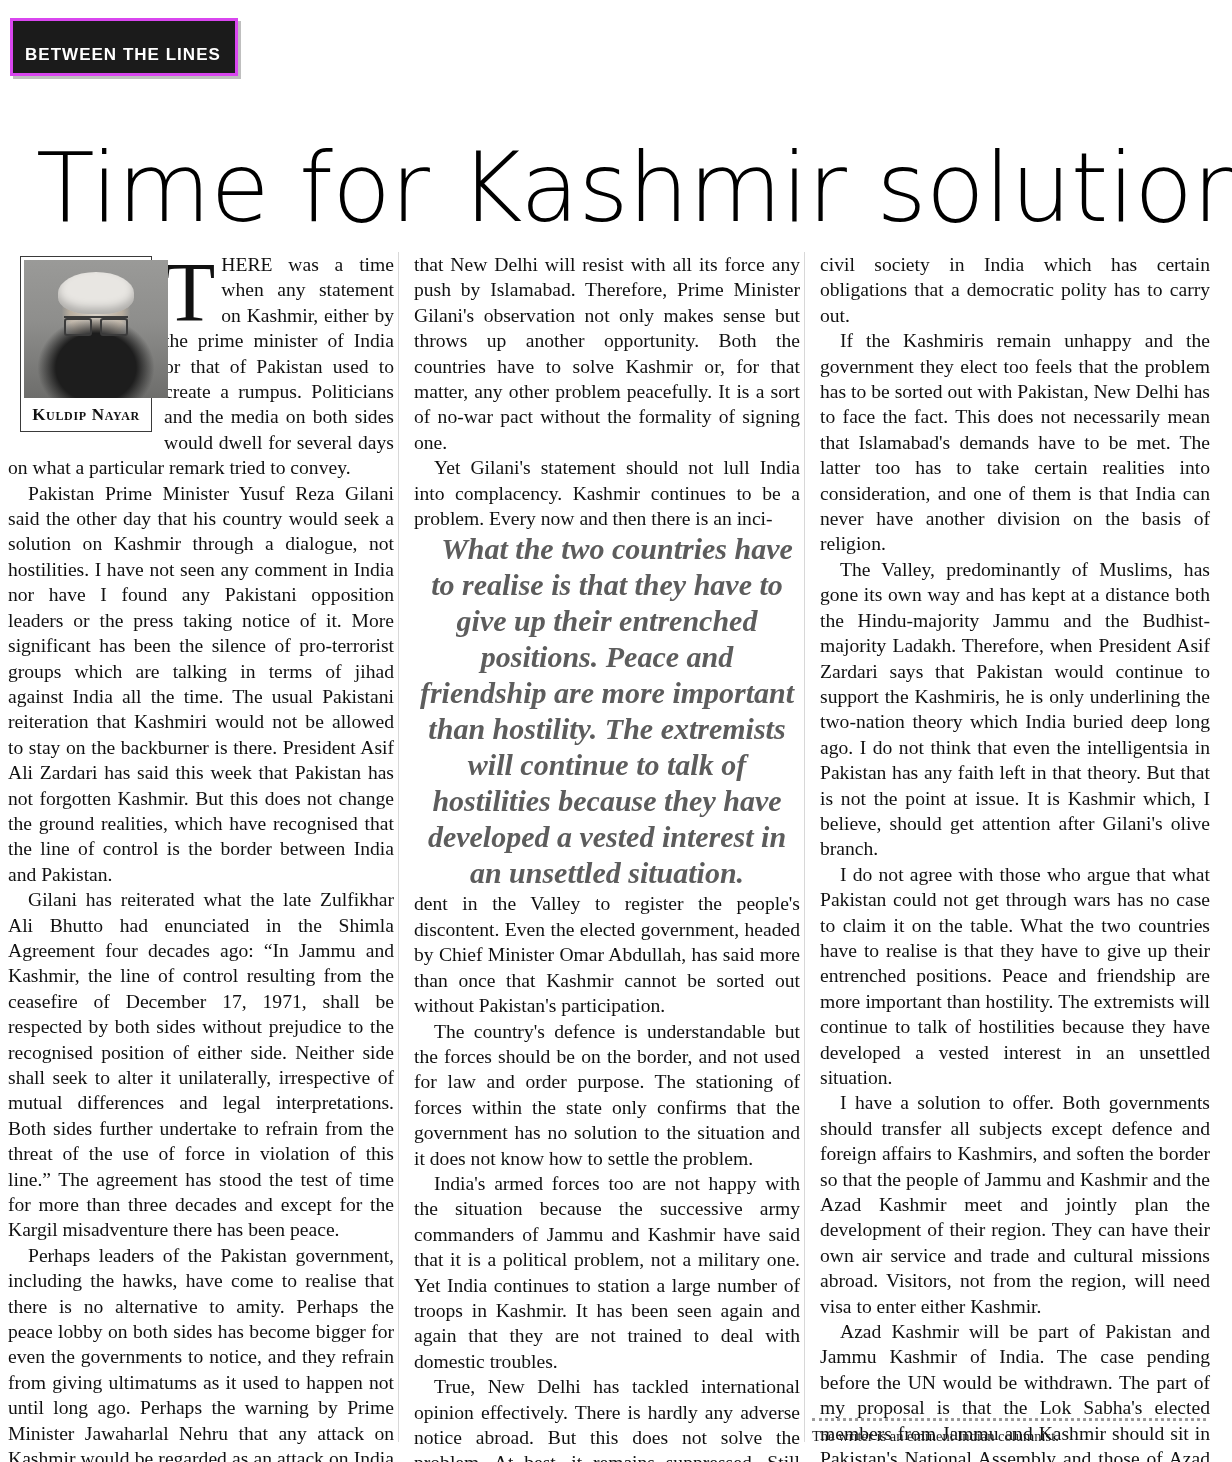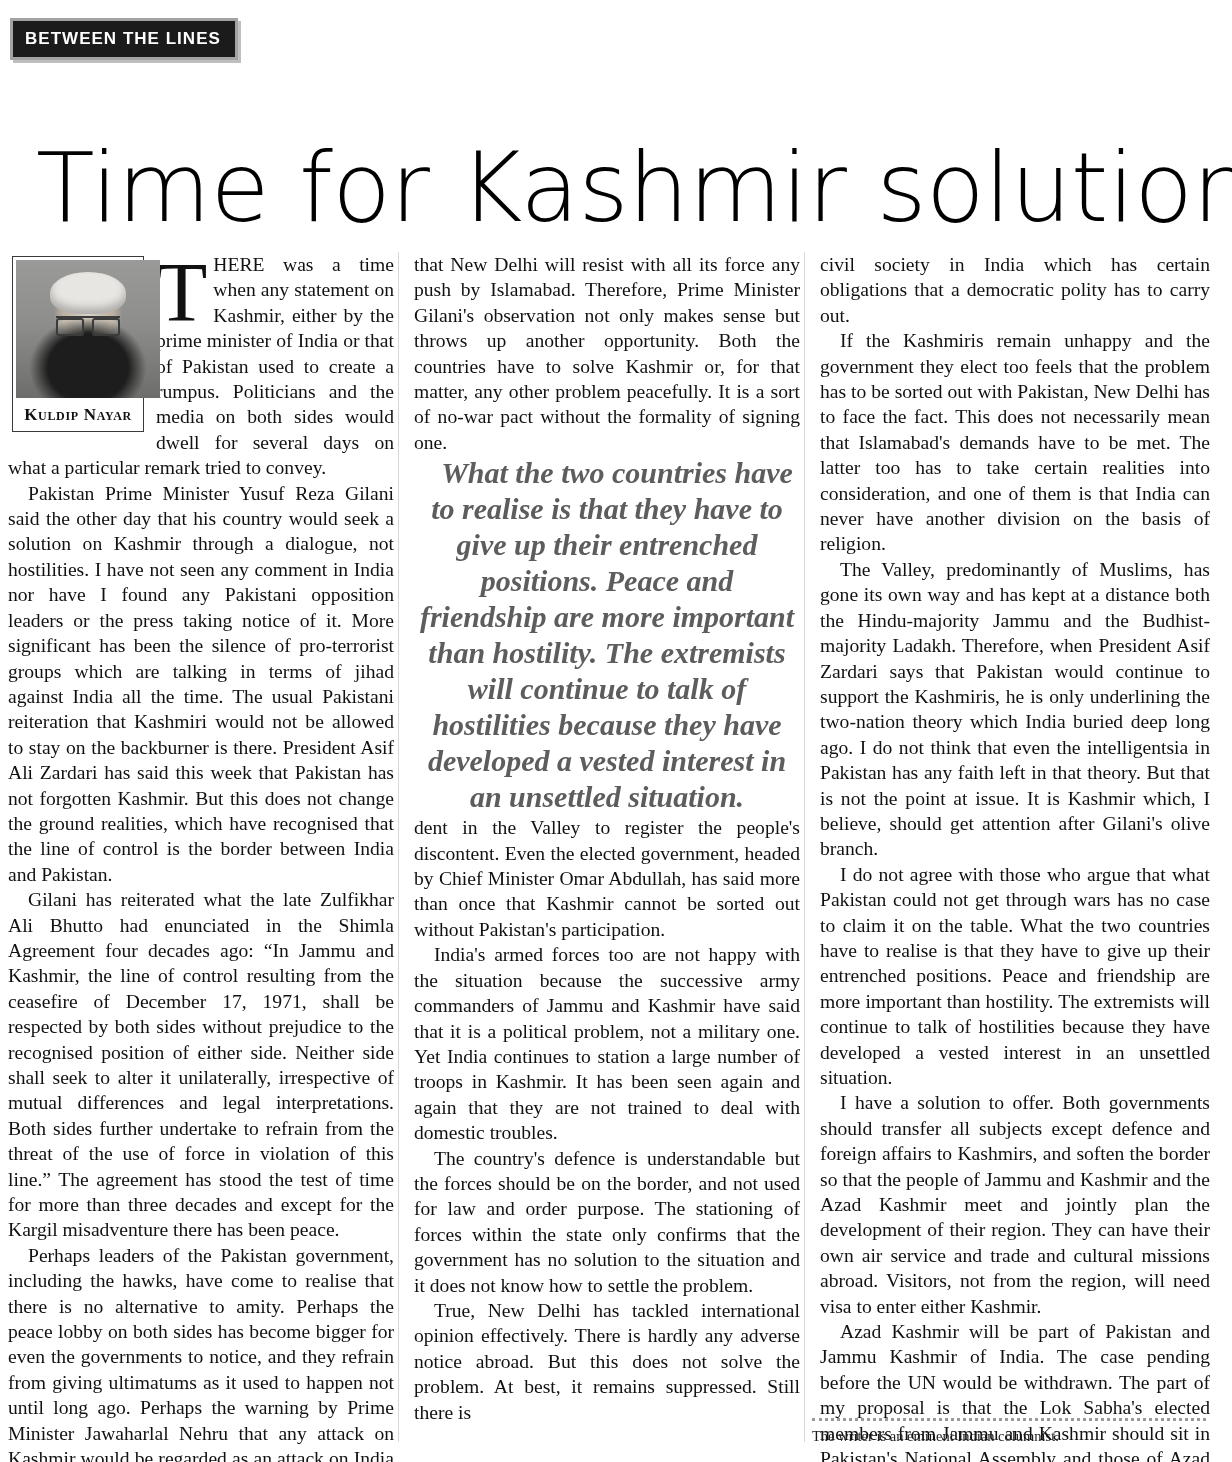"BETWEEN THE LINES" .kicker { border: 3px solid #a3a3a3 -> 3px solid #d946ef; padding: 8px 14px 8px 12px -> 24px 14px 8px 12px }
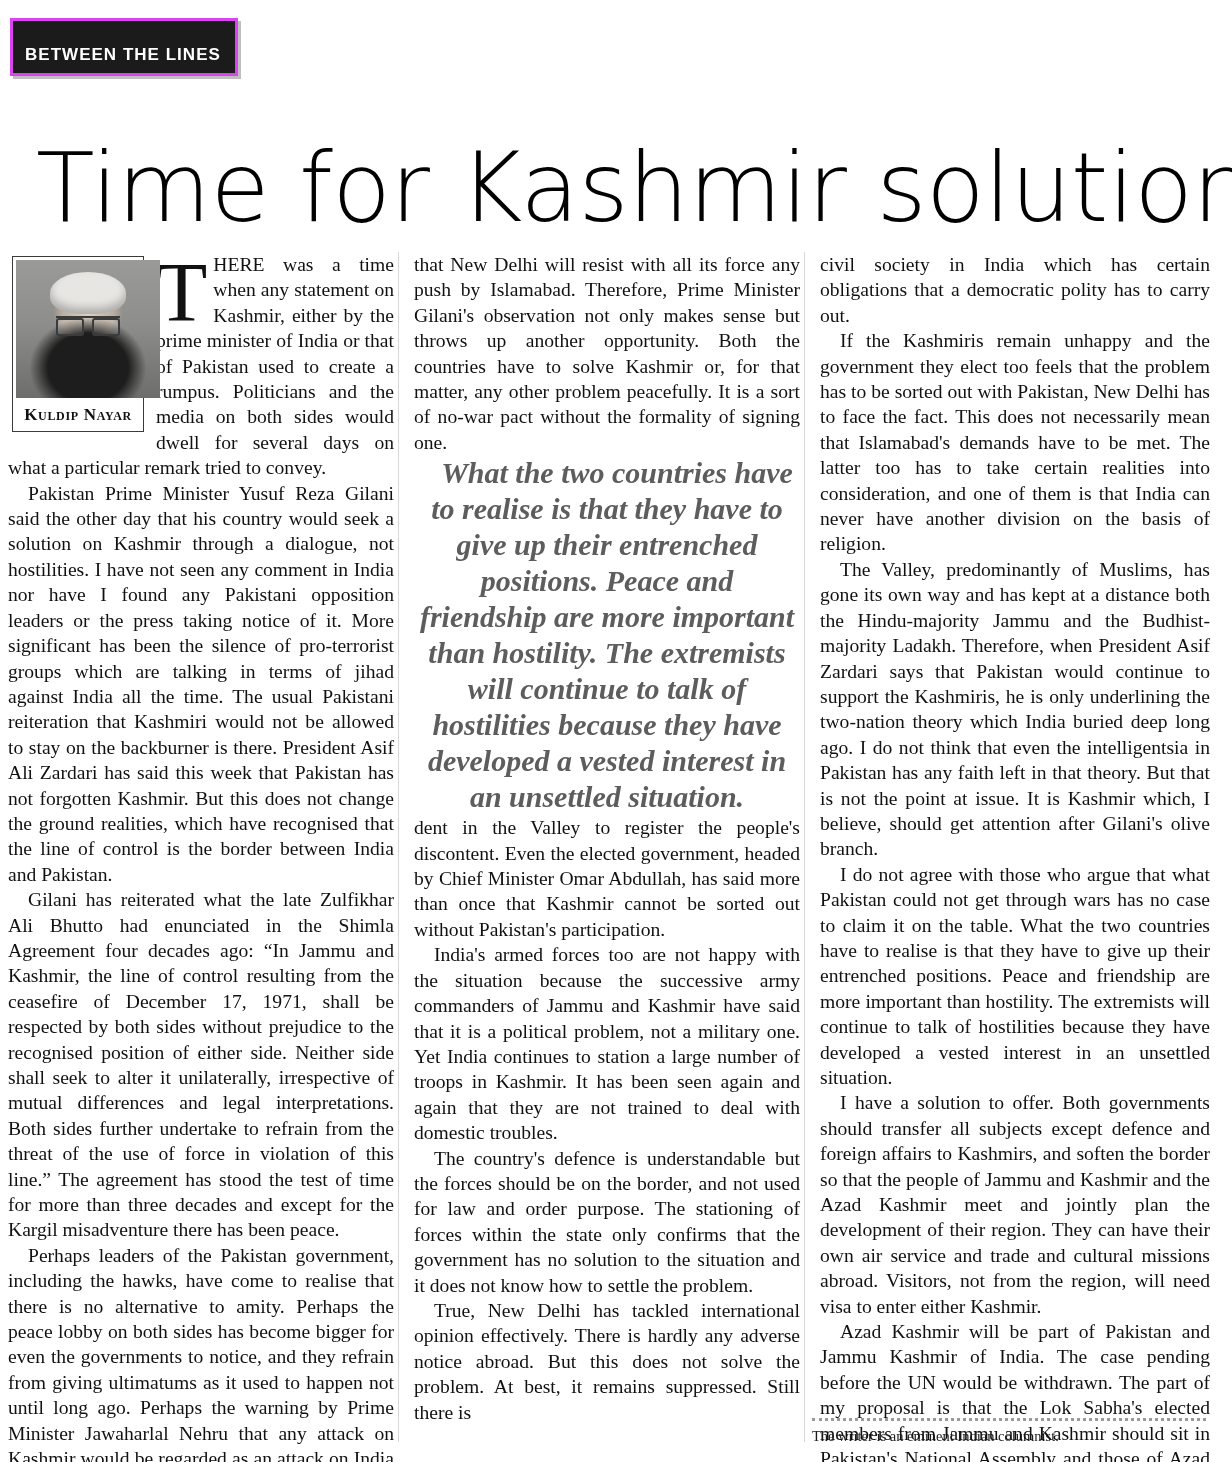"Kuldip Nayar" .author-box { margin: 4px 12px 2px 4px -> 4px 12px 2px 12px }
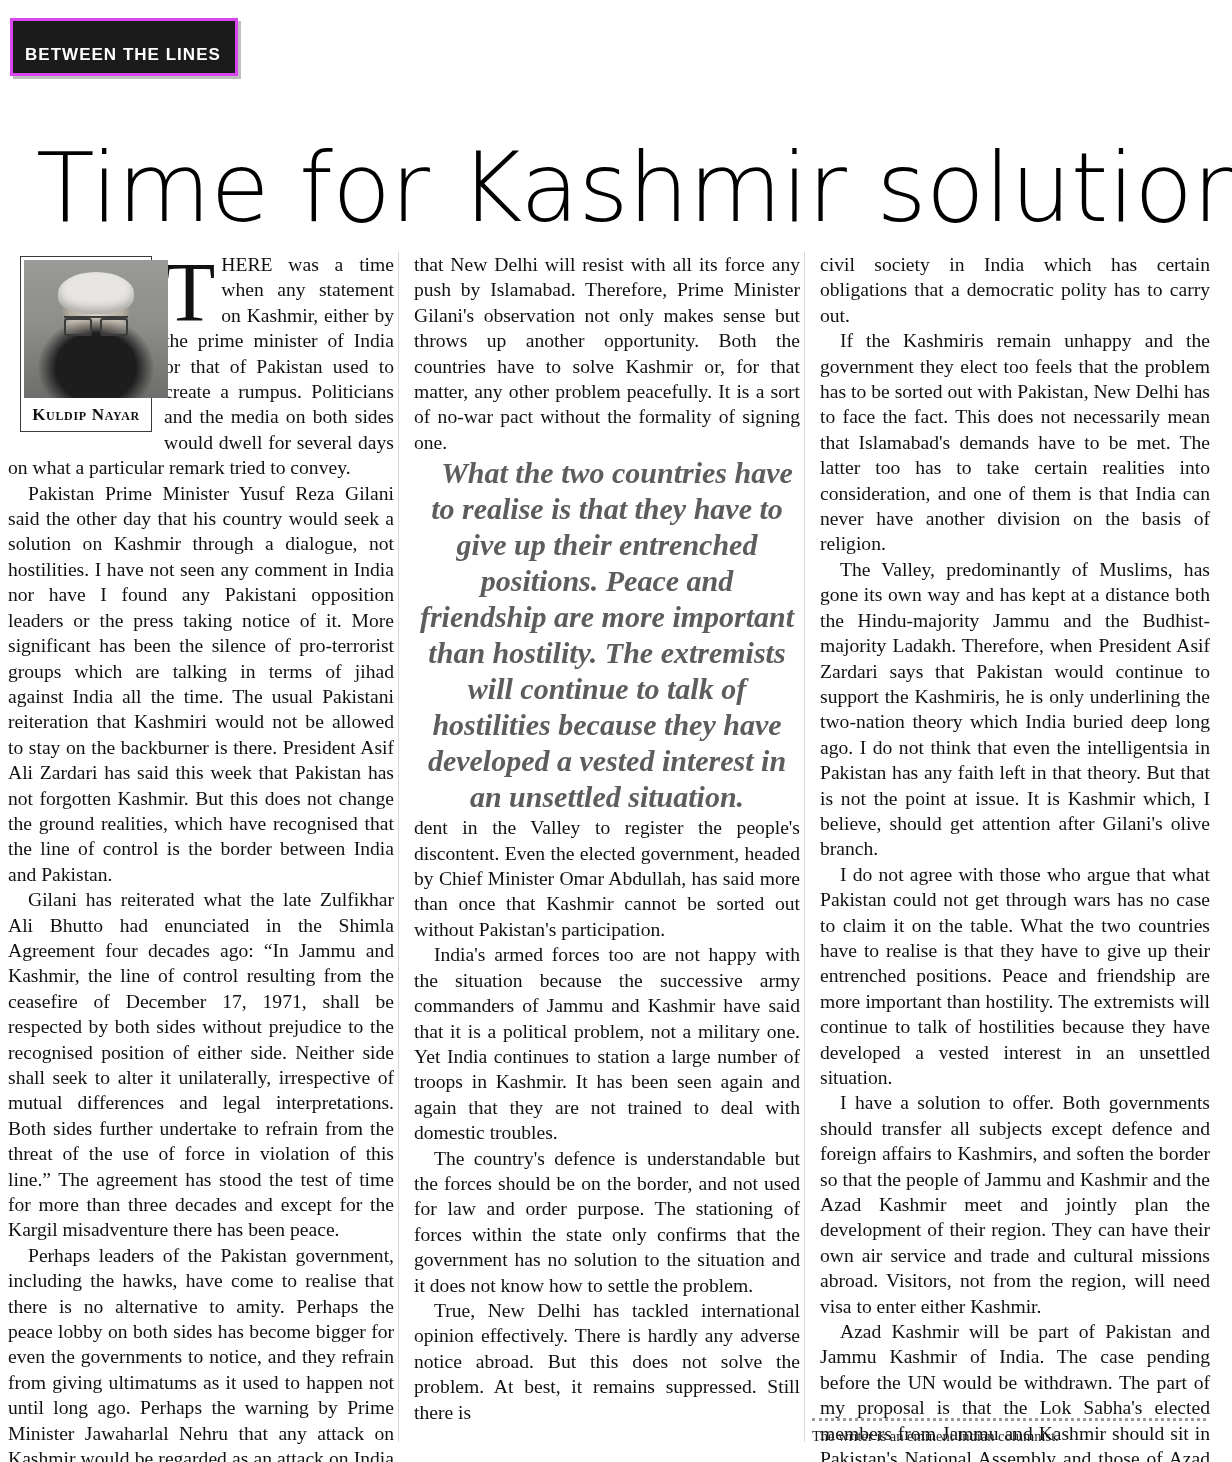"Yet Gilani's statement should not" p { html: none -> <p>Yet Gilani's statement should not lull India into complacency. Kashmir continues to be a problem. Every now and then there is an inci-</p> }
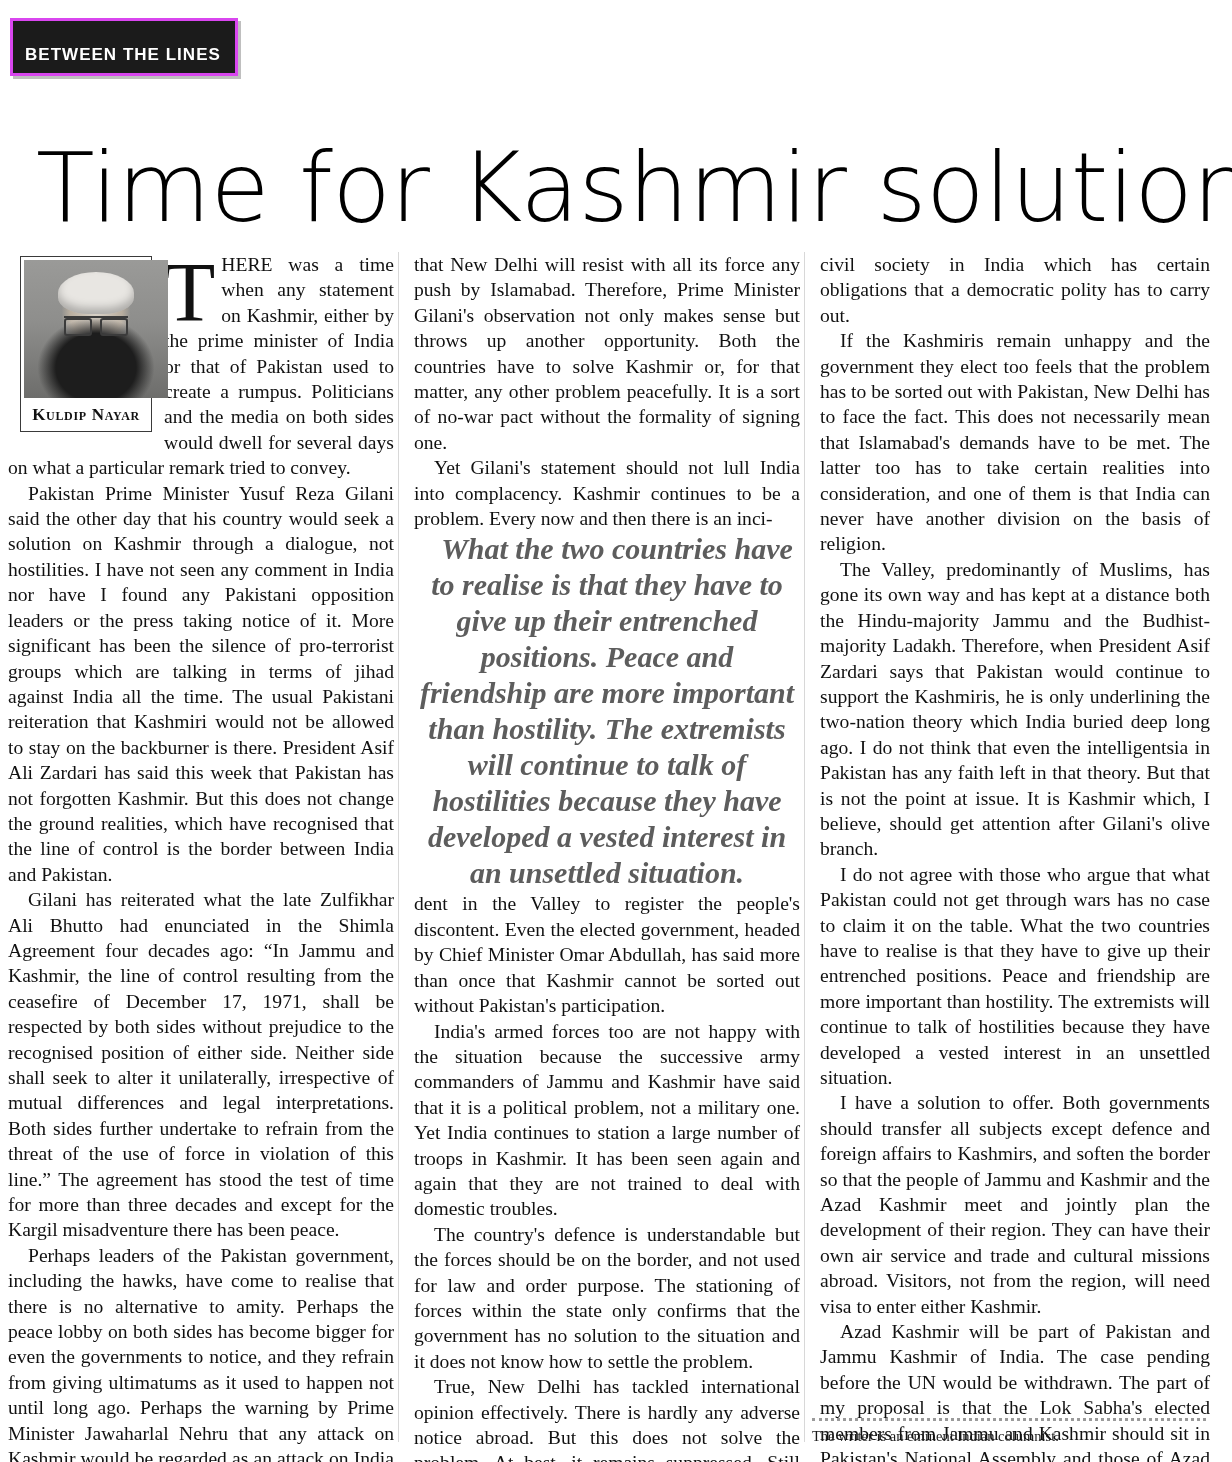"India's armed forces too are" p { order: before "The country's defence is understandable" -> after "The country's defence is understandable" }
